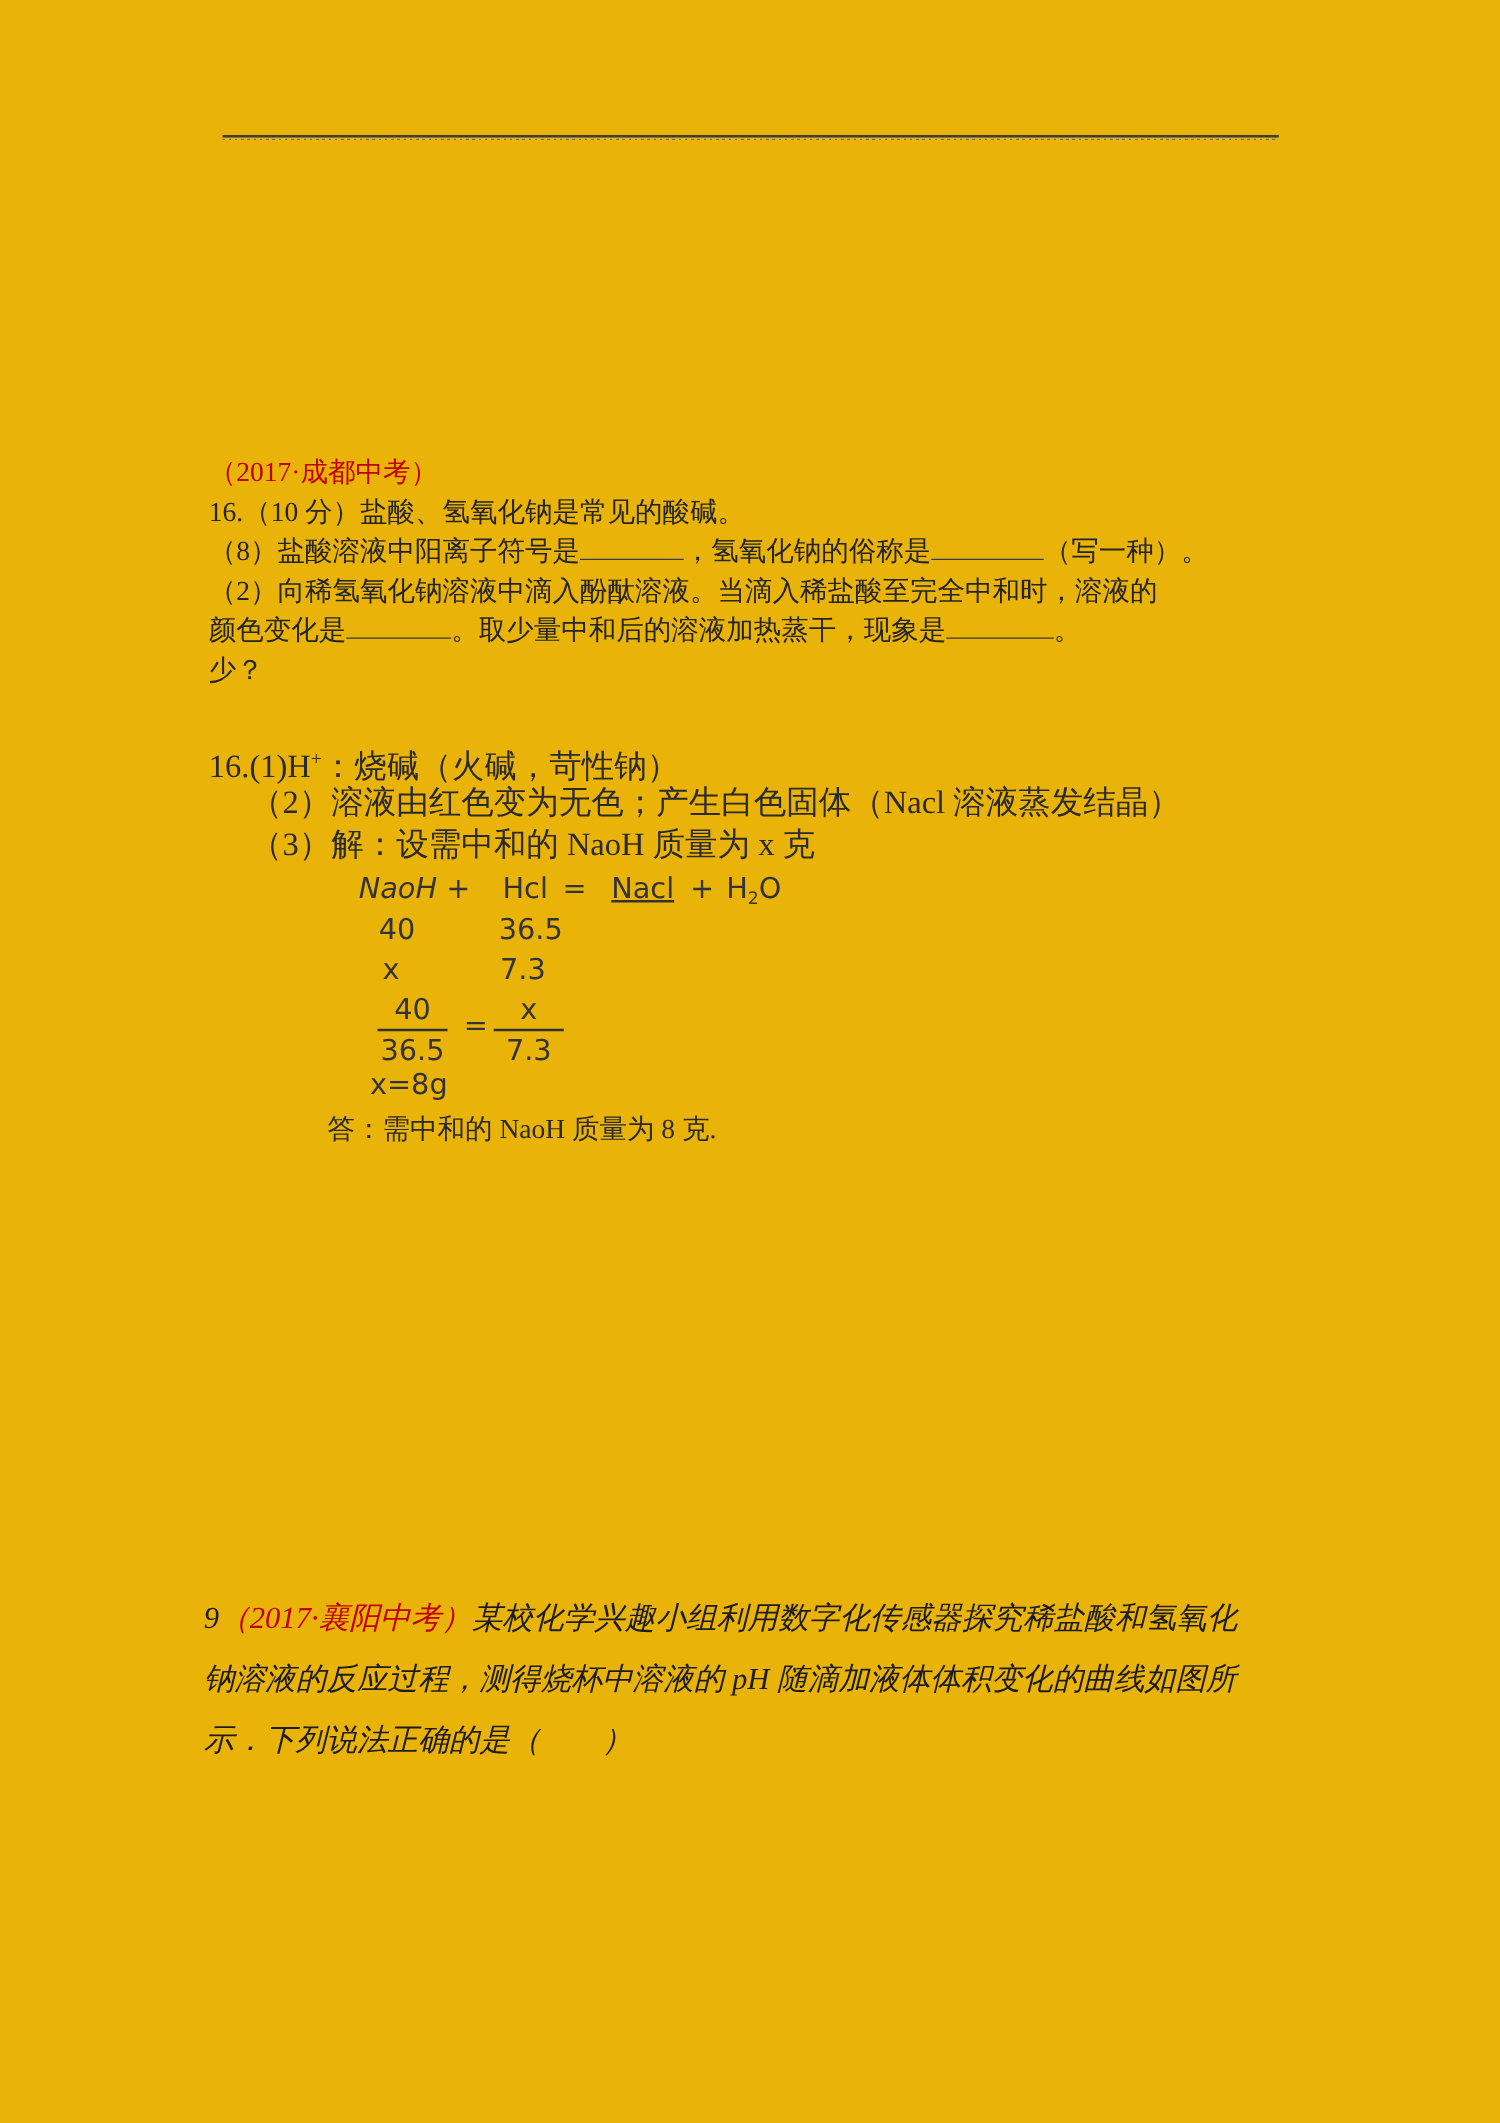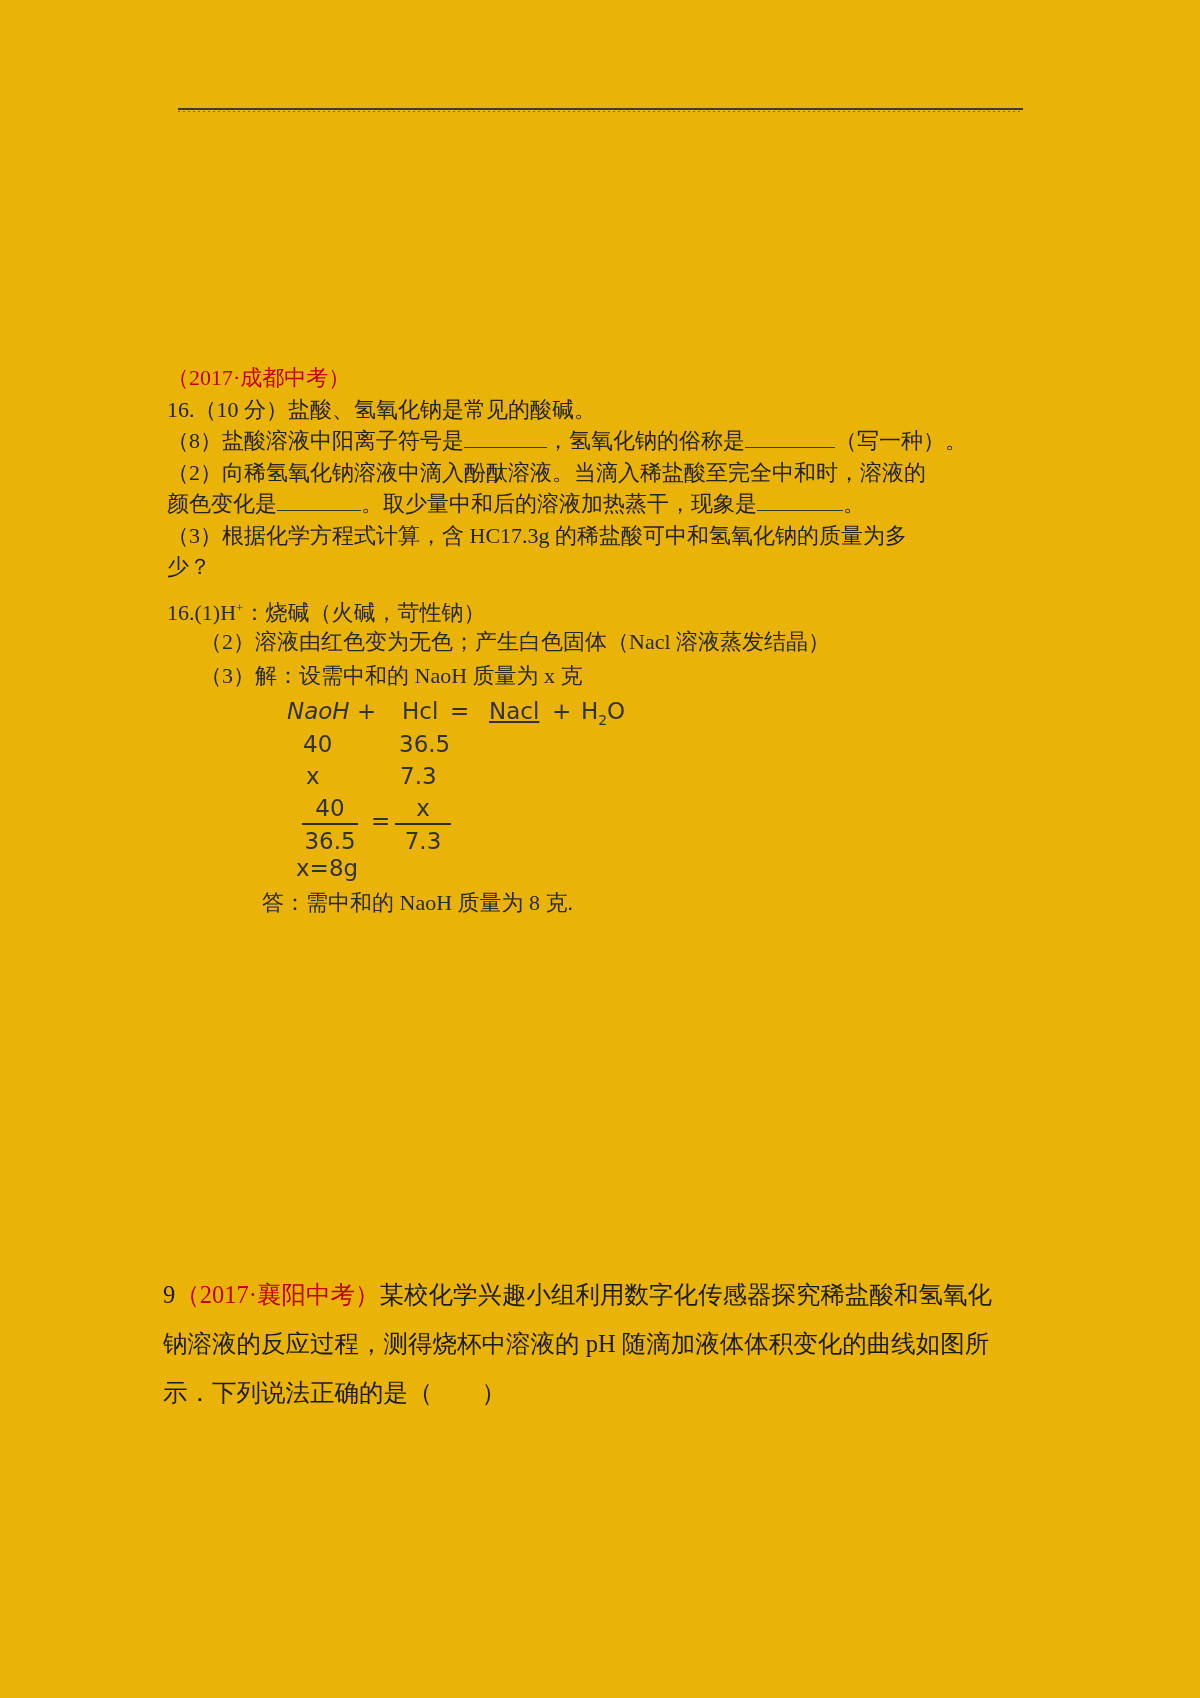"（3）根据化学方程式计算，含 HC17.3g 的稀盐酸可中和氢氧化钠的质量为多" div.line { html: <div>（3）根据化学方程式计算，含 HC17.3g 的稀盐酸可中和氢氧化钠的质量为多</div> -> none }
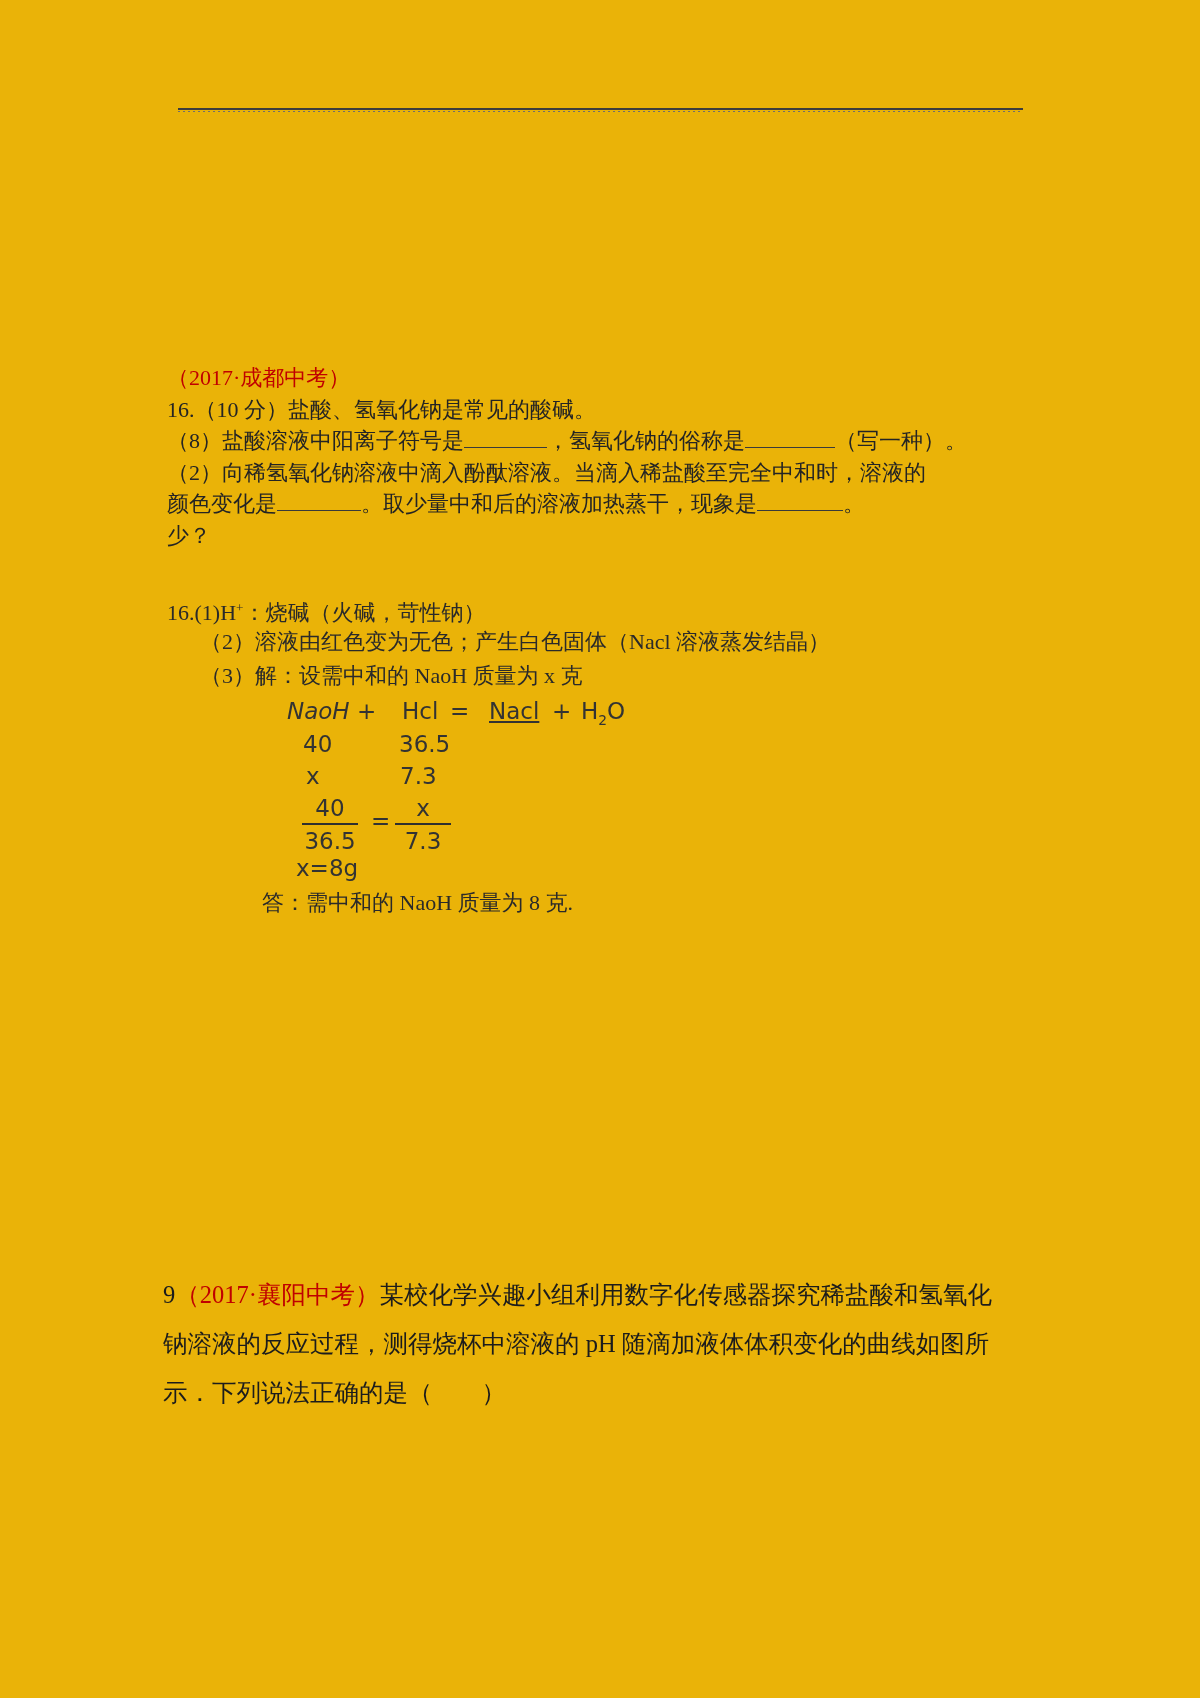"16.(1)H+：烧碱（火碱，苛性钠）" .ans { font-size: 22px -> 26px }
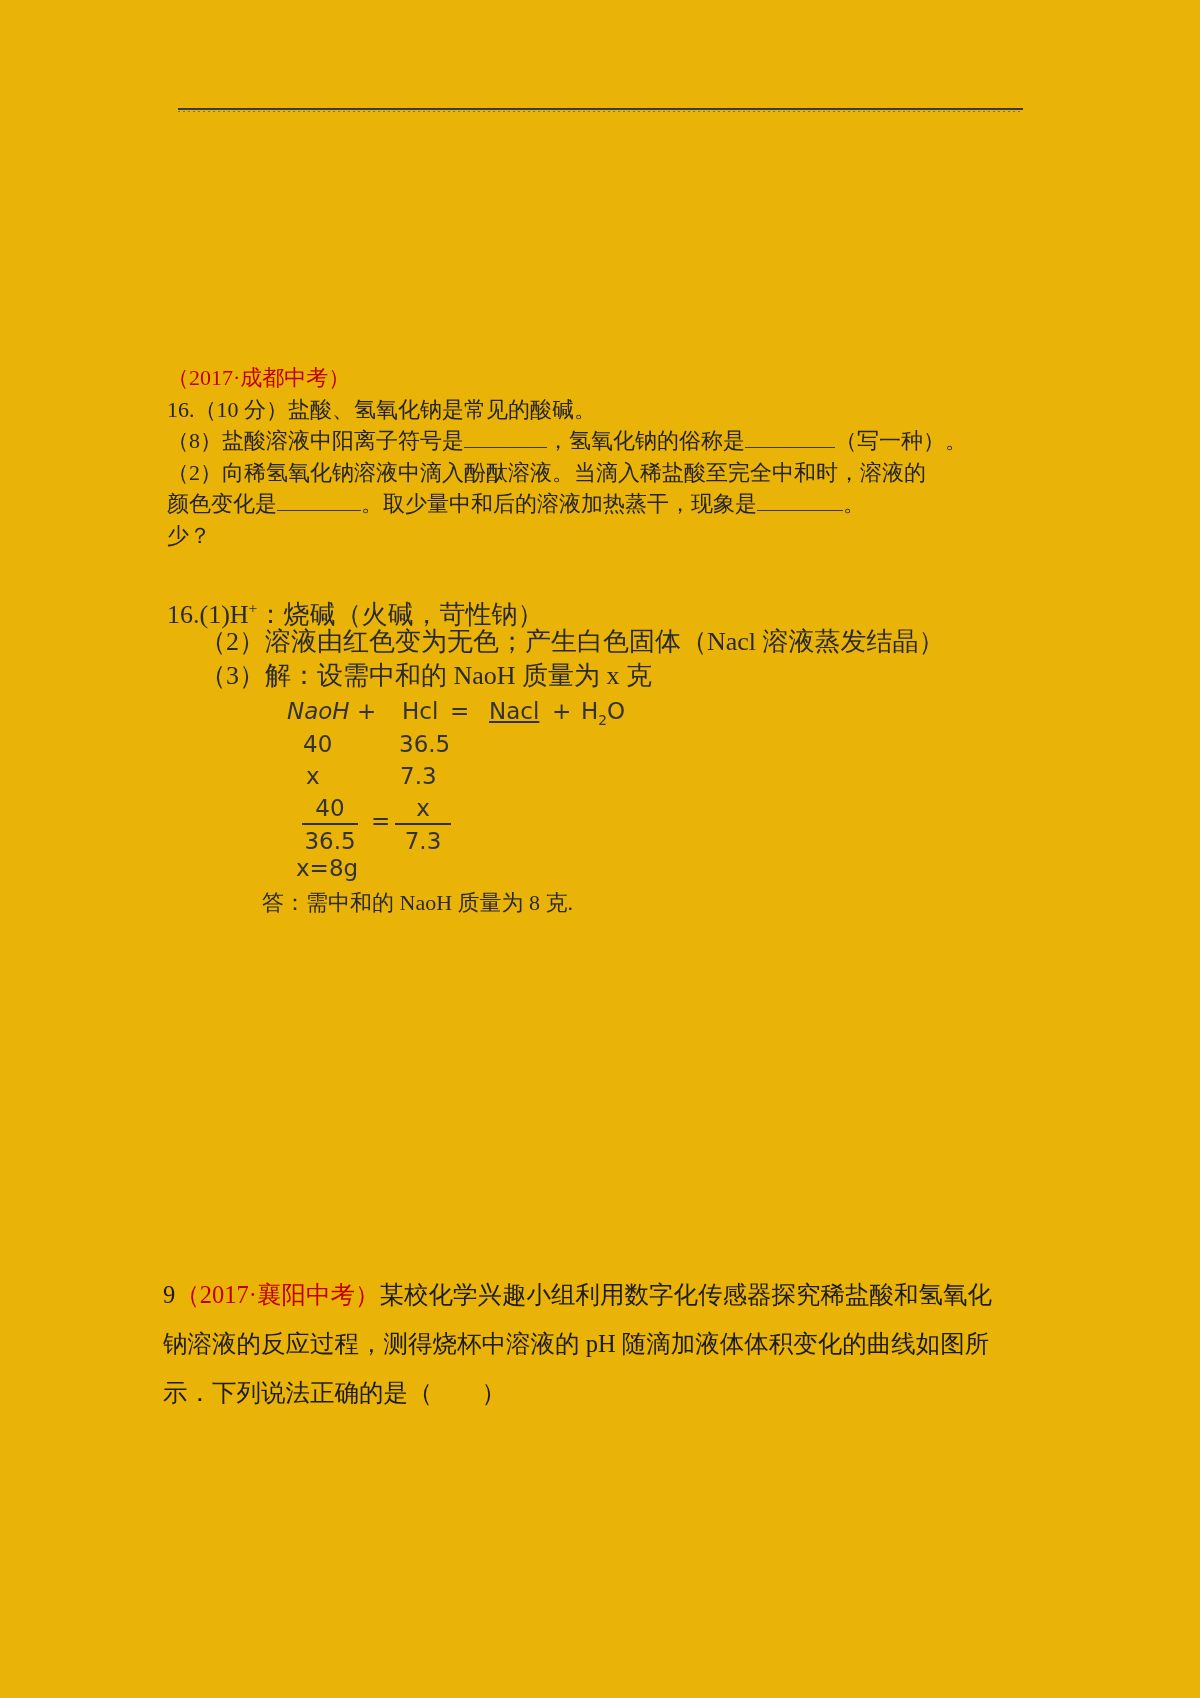"9（2017·襄阳中考）某校化学兴趣小组利用数字化传感器探究稀盐酸和氢氧化" .q9 .line { font-style: none -> italic }
